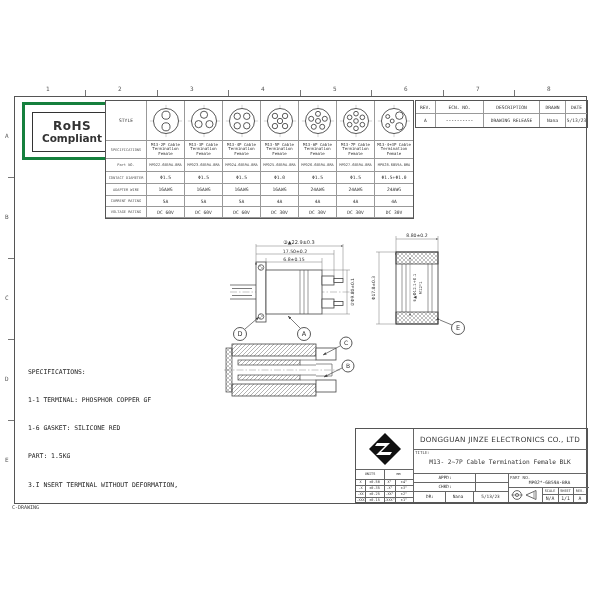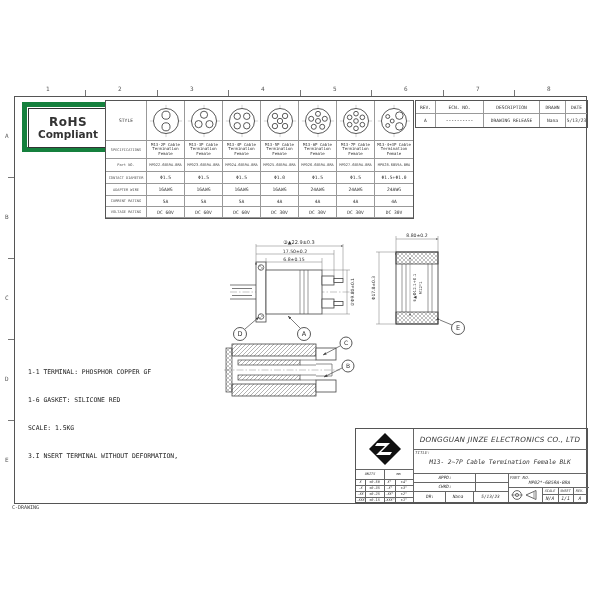"RoHS" .rohs { border: 5px solid #15803d -> 3px solid #15803d; padding: 1px -> 7px }
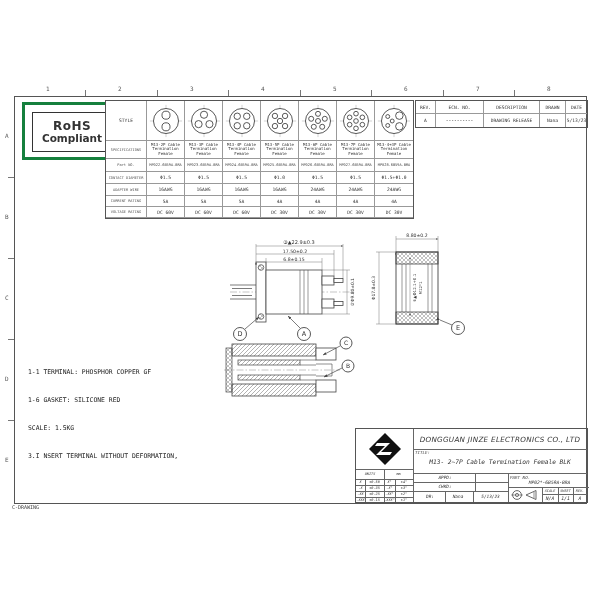"SPECIFICATIONS:" div { html: none -> <div>SPECIFICATIONS:</div> }
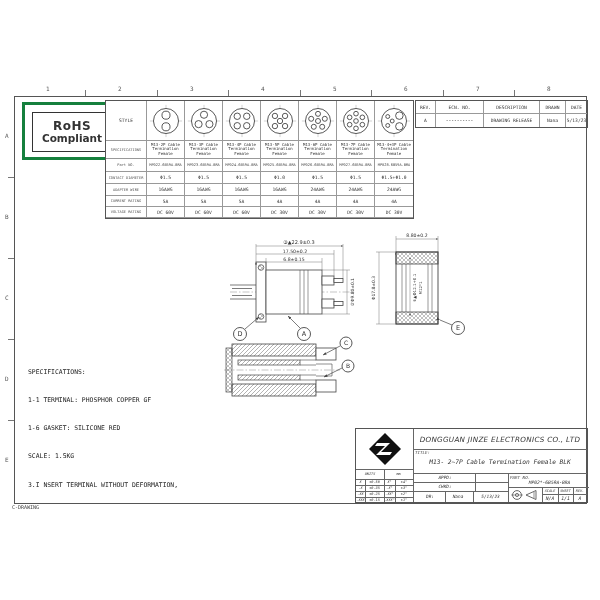"DONGGUAN JINZE ELECTRONICS CO., LTD" .tb .bx { font-style: italic -> none }
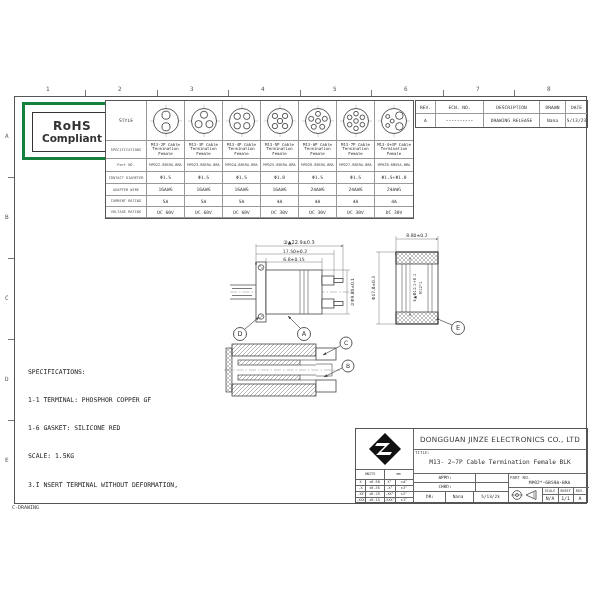"SCALE: 1.5KG" div { text: SCALE -> PART }
